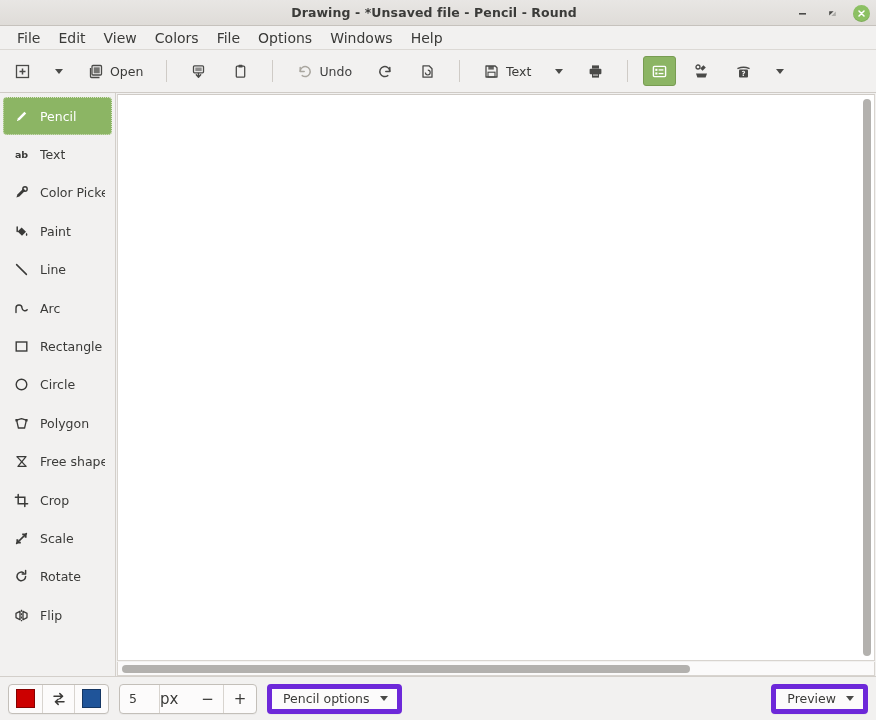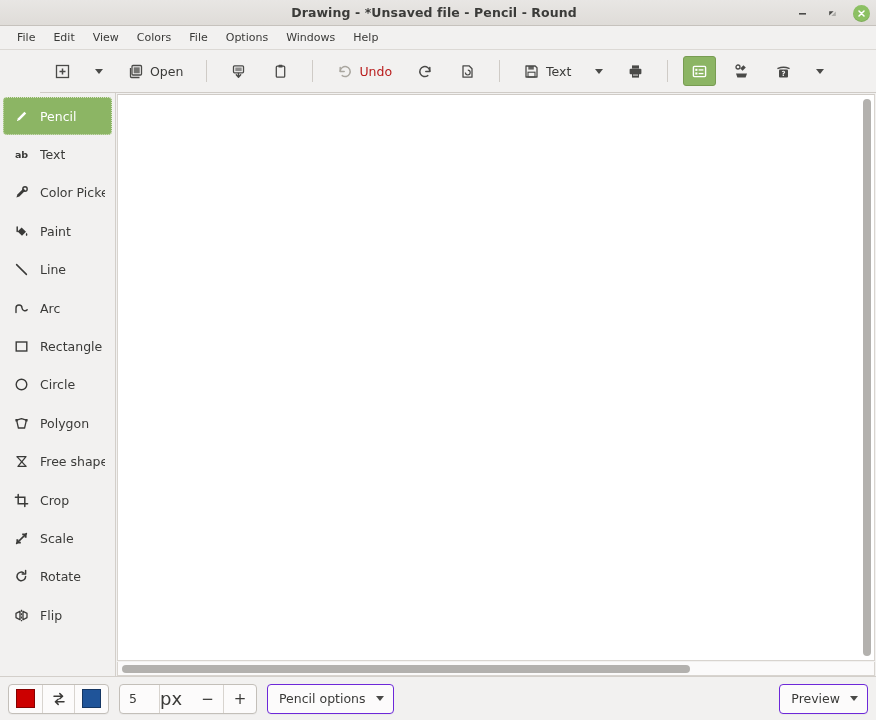"File" .menu-item { font-size: 11px -> 14px }
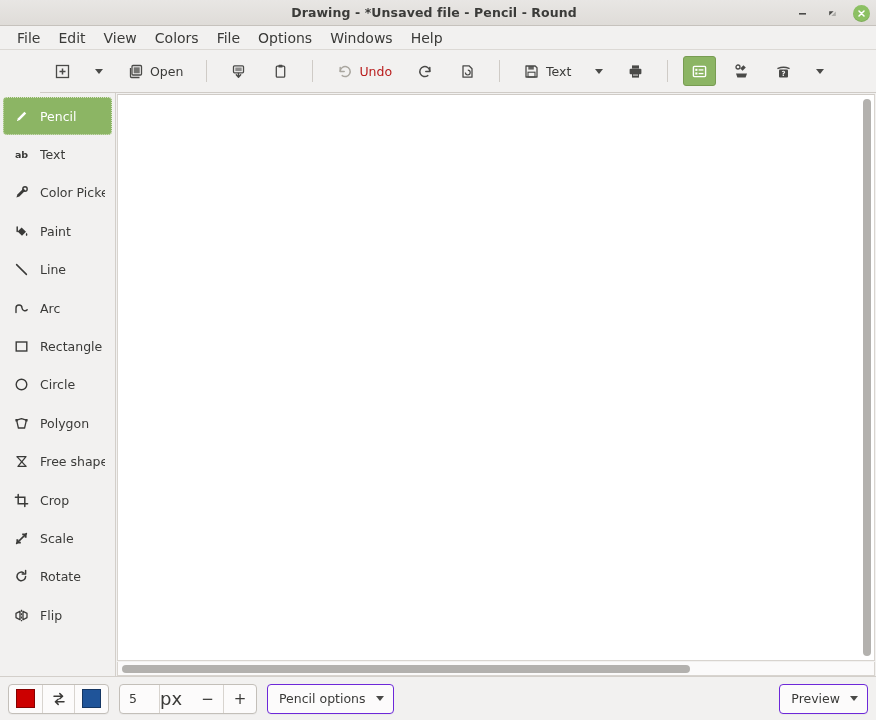"Open" .toolbar { margin-left: 40px -> none }
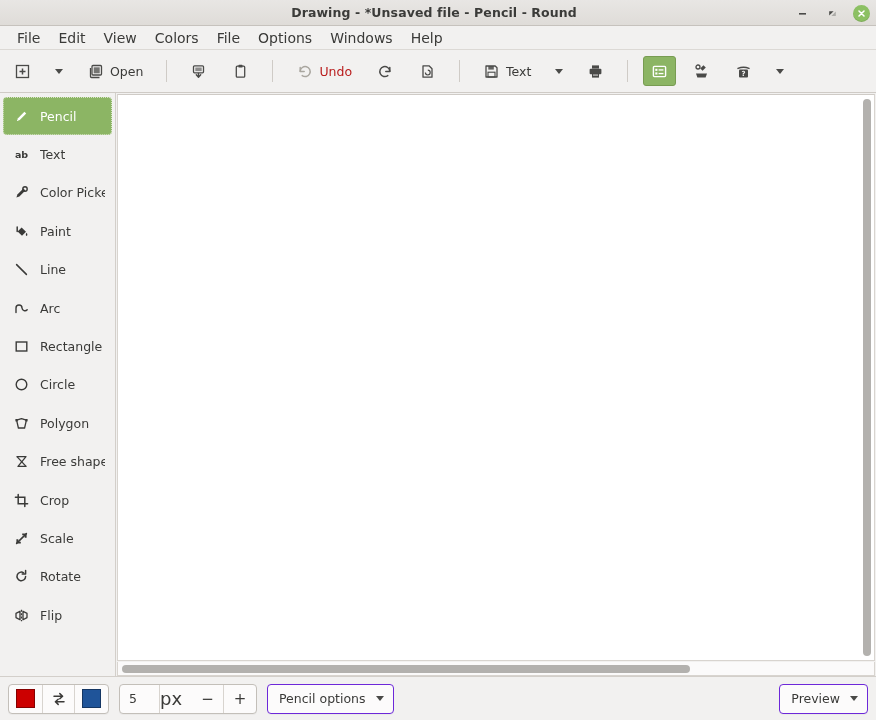"Undo" .tb-btn.disabled { color: #b91c1c -> #404040 }
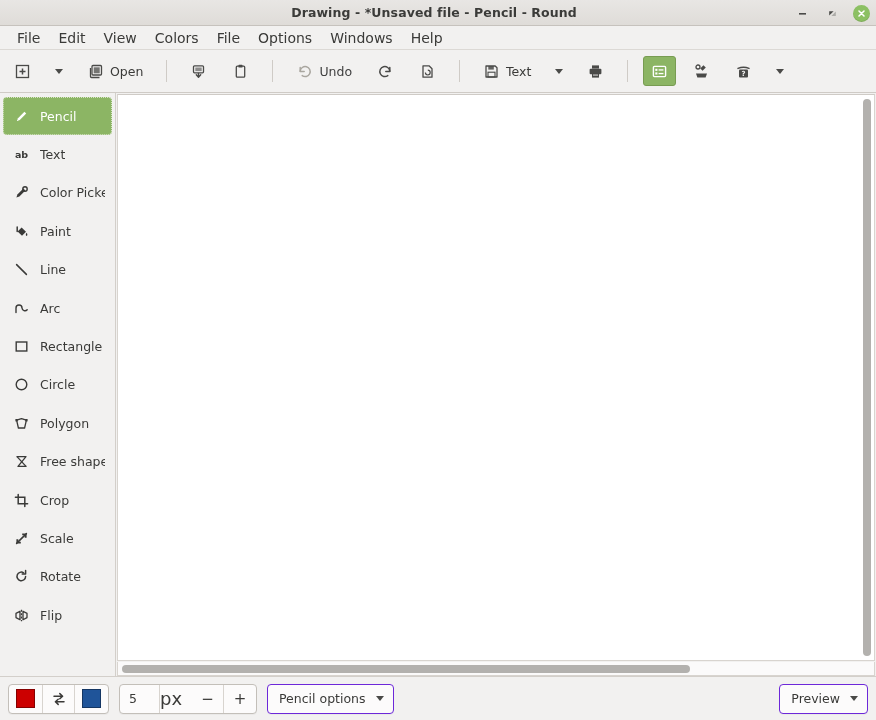"px" .spin-unit { font-size: 18px -> 15px }
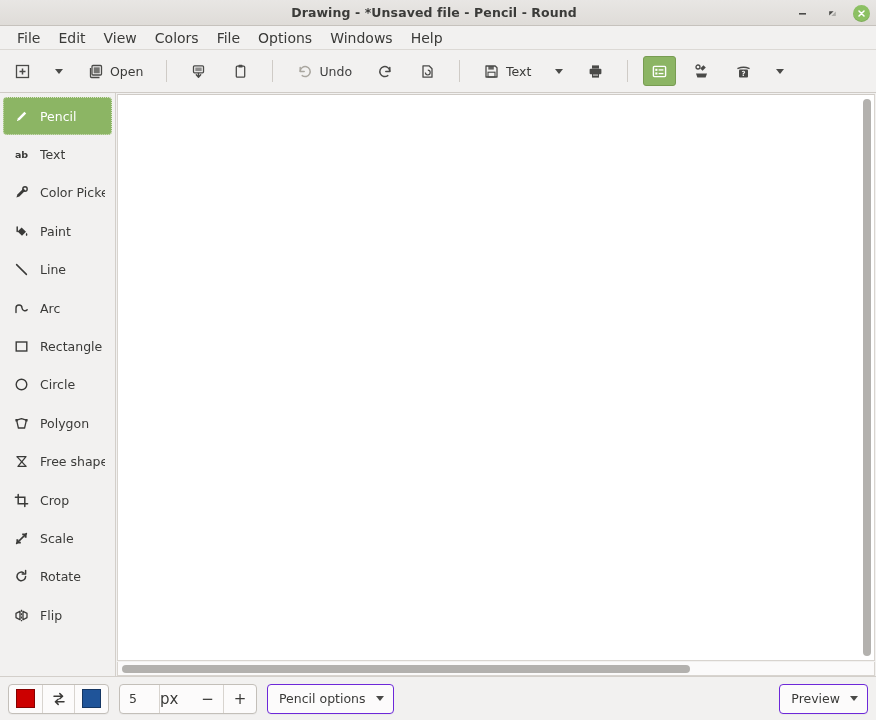"Pencil options" .combo { border: 1px solid #6d28d9 -> 5px solid #6d28d9 }
